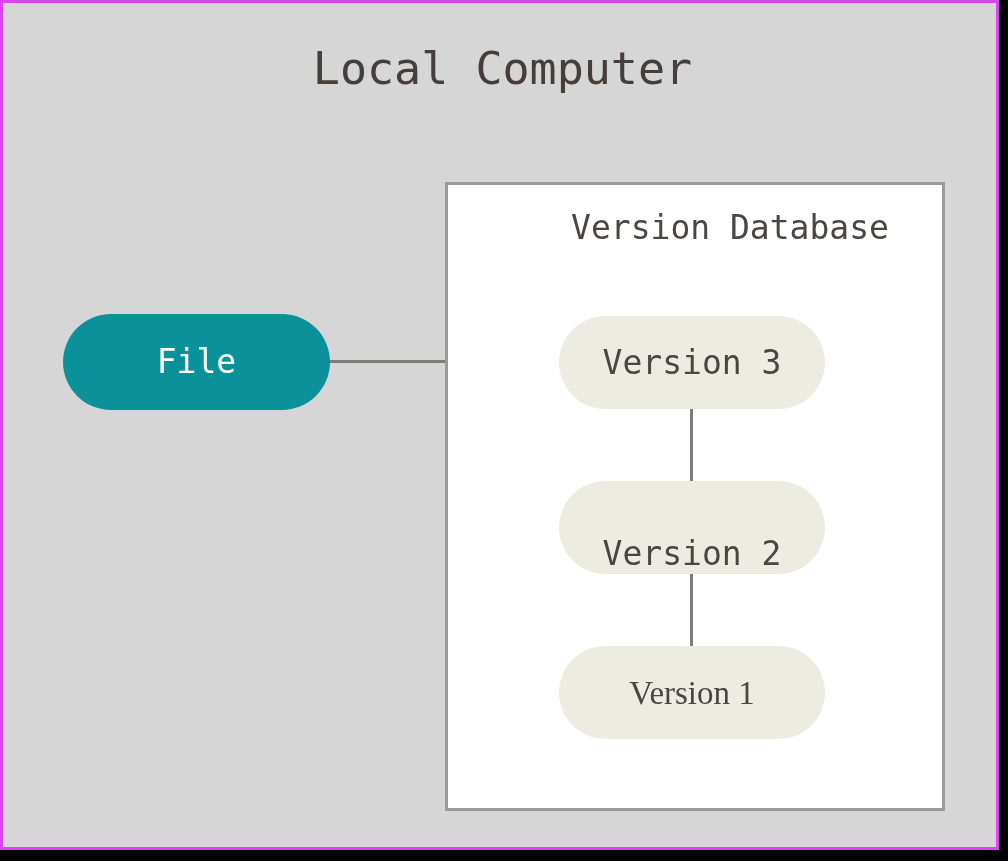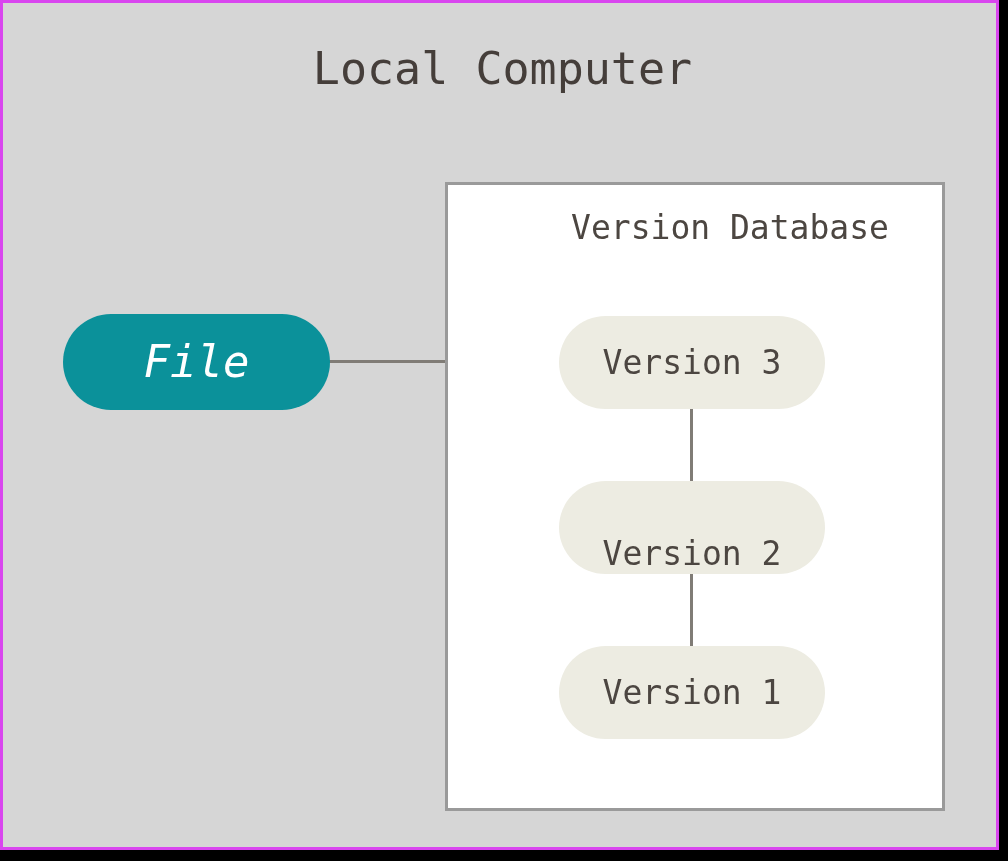"File" #file-node-label { font-size: 44px -> 33px; font-style: italic -> none }
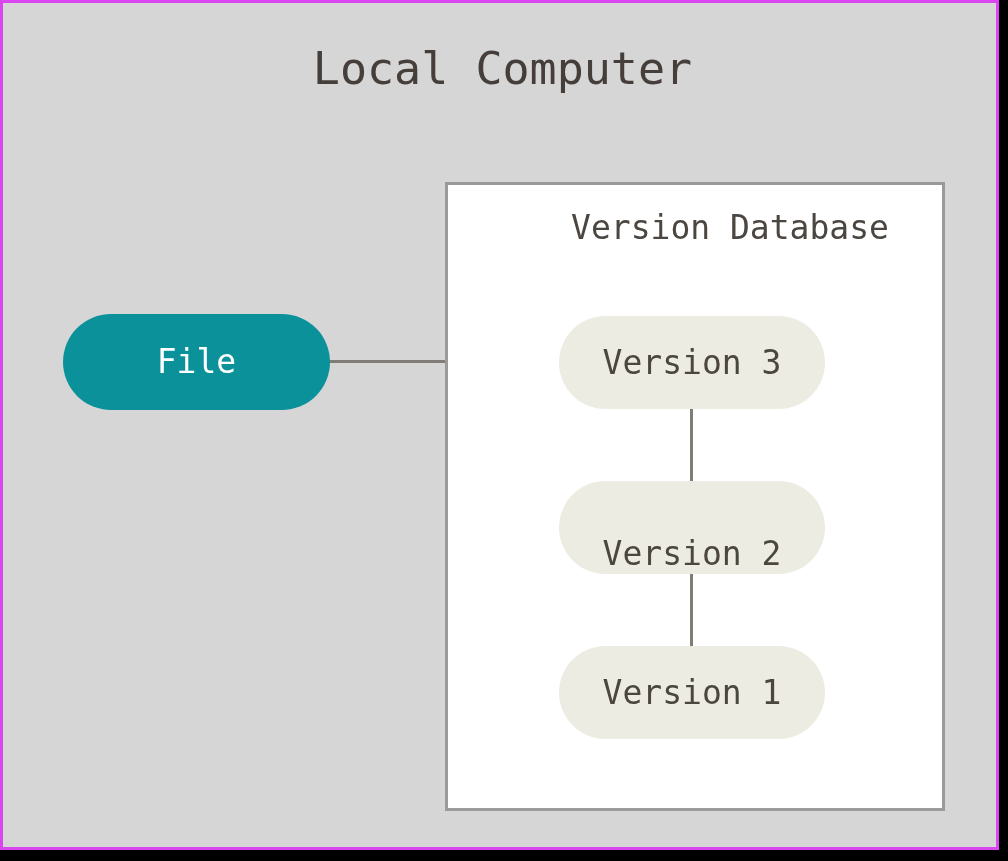"Version 1" #version-node-1 { font-family: none -> Liberation Serif, serif }
